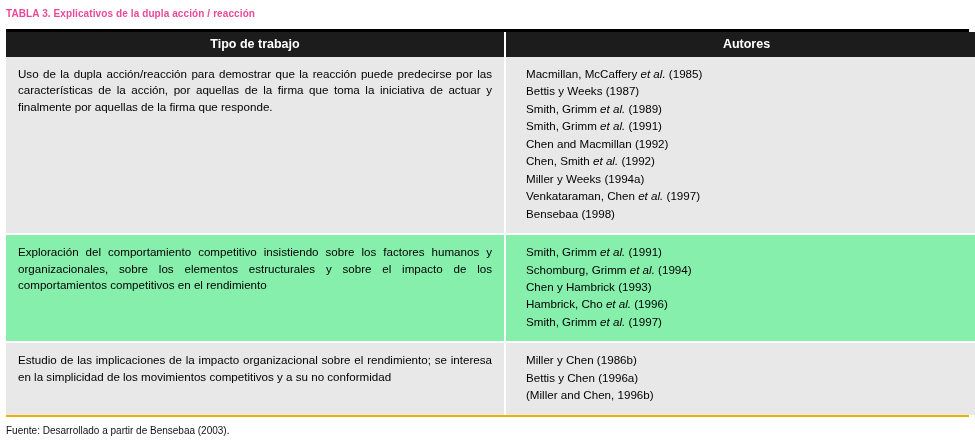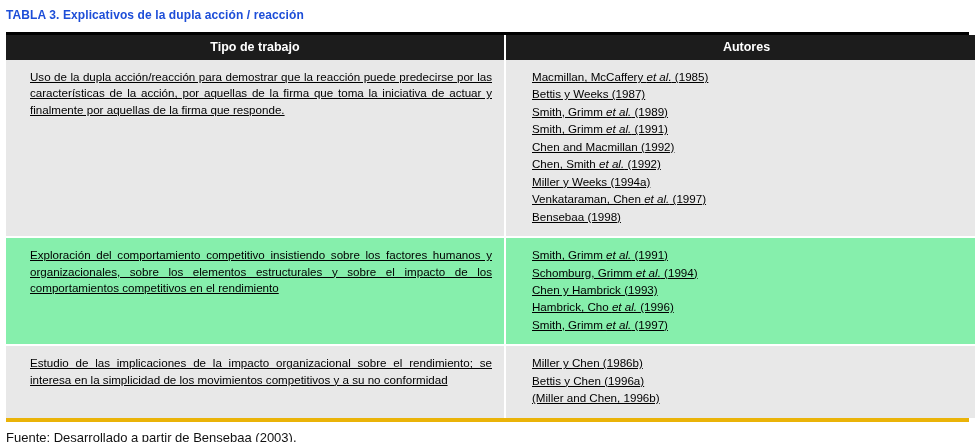"TABLA 3. Explicativos de la" .title { color: #1d4ed8 -> #ec4899; font-size: 12px -> 10px }
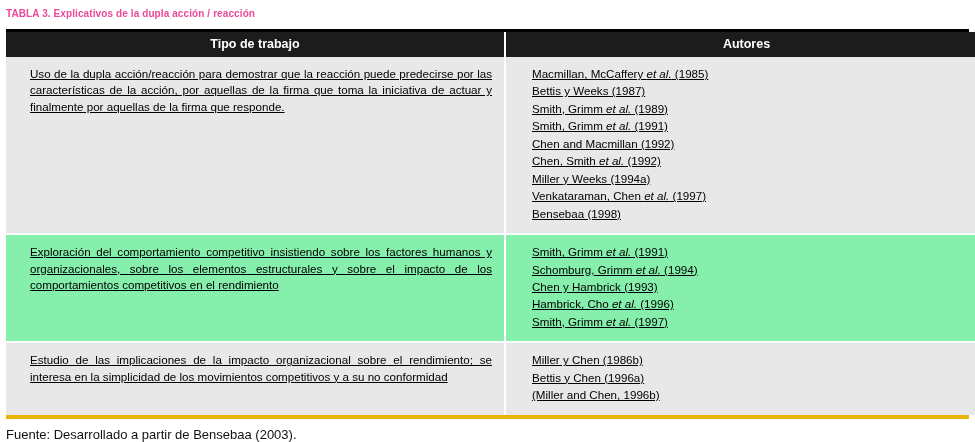"Tipo de trabajo" .table-wrap { border-bottom: 4px solid #eab308 -> 2px solid #eab308 }
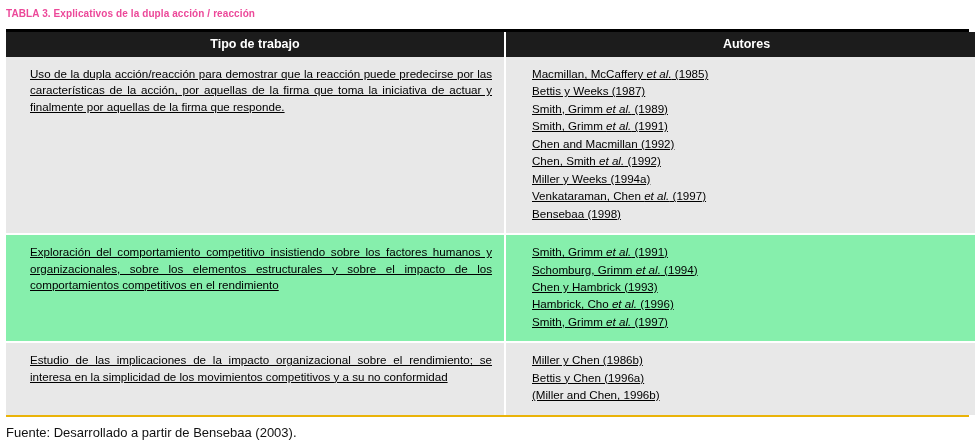"Uso de la dupla acción/reacción" table.tbl td { padding: 9px 12px 10px 24px -> 9px 12px 10px 12px; text-decoration: underline -> none }
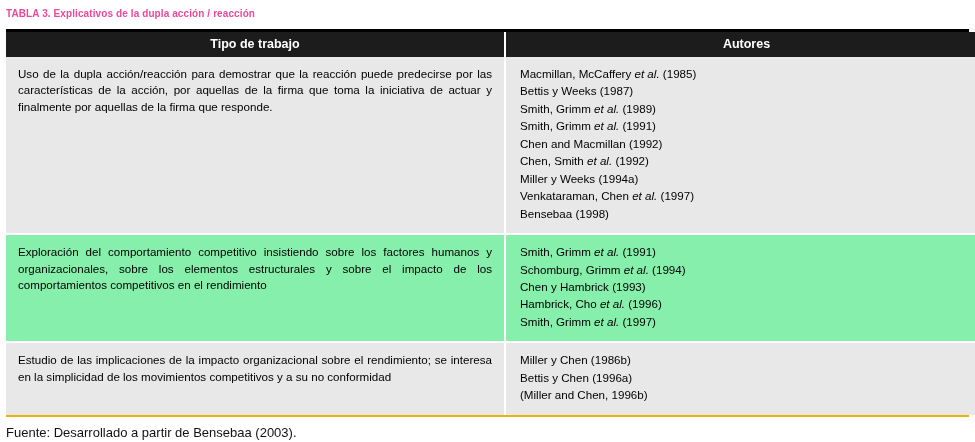"Macmillan, McCaffery et al. (1985)" .authors p { margin: 0 0 1px 2px -> 0 0 1px 8px }
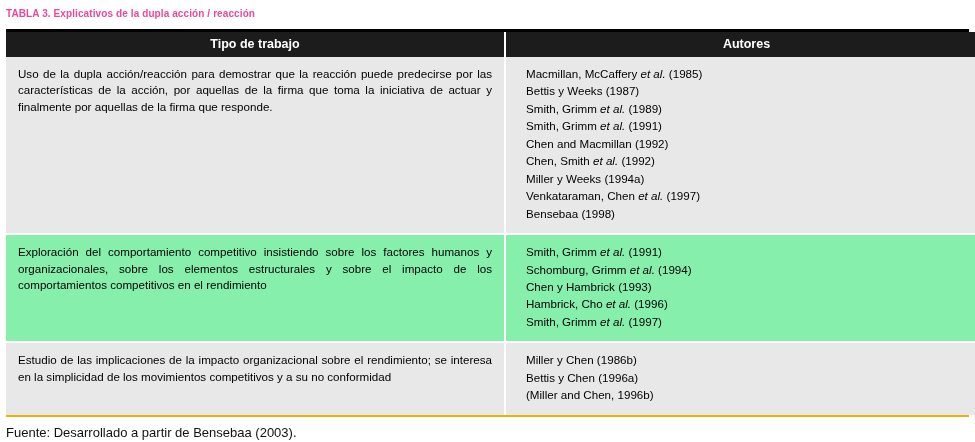"Fuente: Desarrollado a partir de" .source { font-size: 13px -> 10px }
